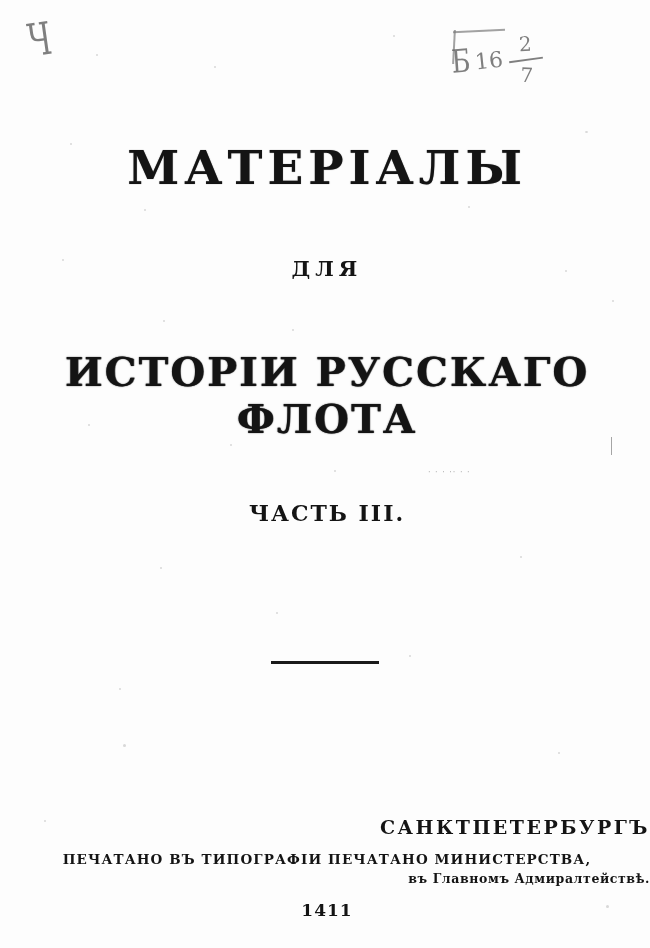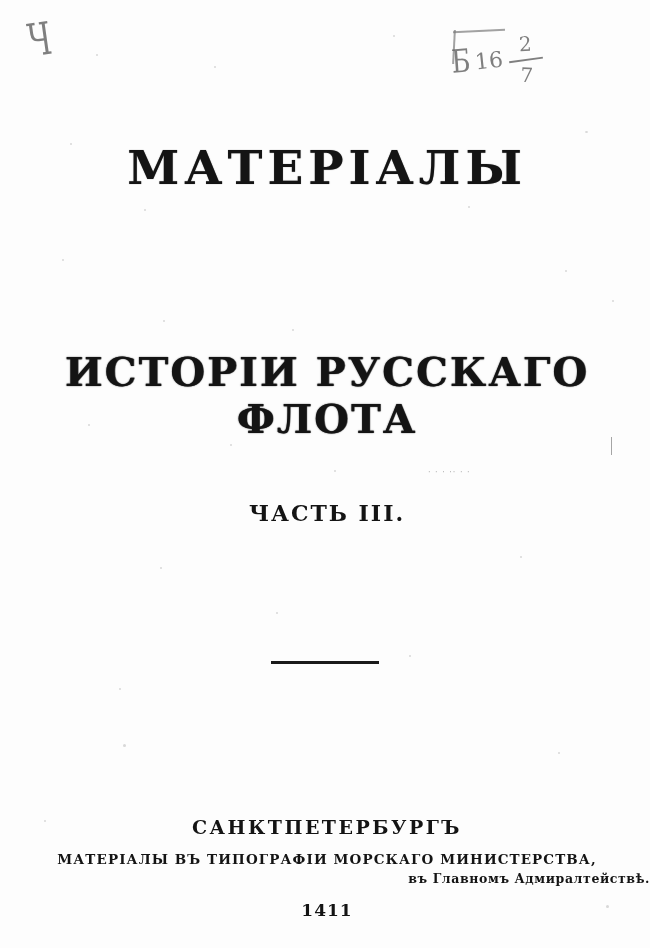"ДЛЯ" div.title-block { html: none -> <div>ДЛЯ</div> }
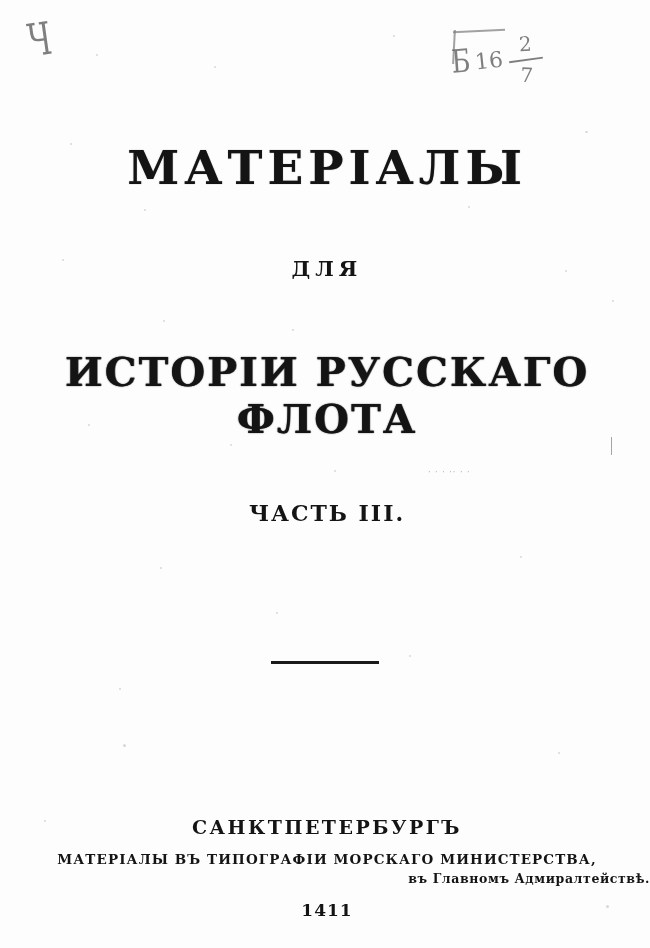"САНКТПЕТЕРБУРГЪ" .imprint-city { text-align: none -> right }
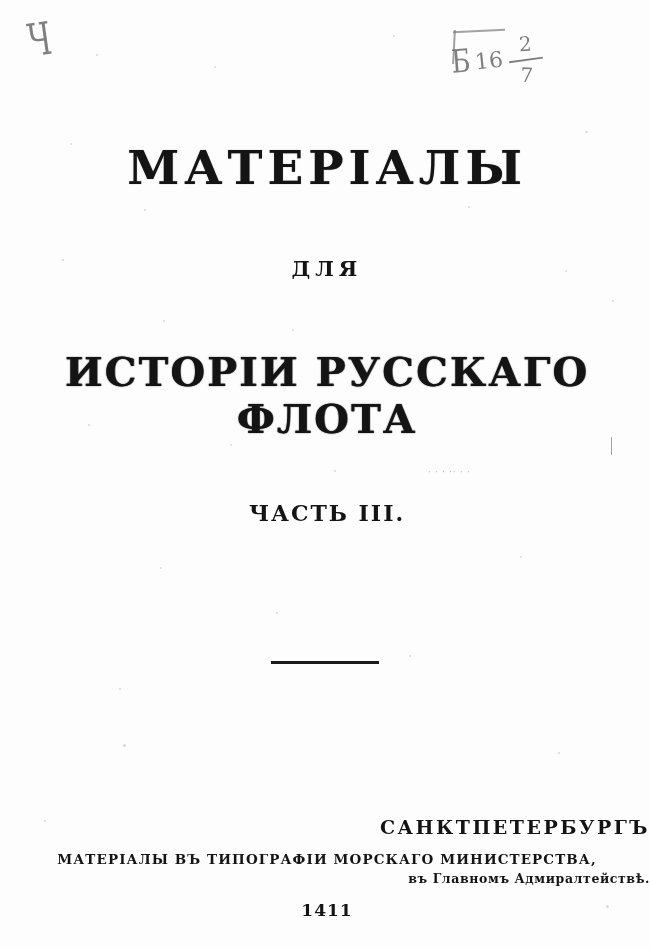"МАТЕРІАЛЫ ВЪ ТИПОГРАФІИ МОРСКАГО" div.title-block { text: МАТЕРІАЛЫ ВЪ ТИПОГРАФІИ МОРСКАГО -> ПЕЧАТАНО ВЪ ТИПОГРАФІИ ПЕЧАТАНО }
